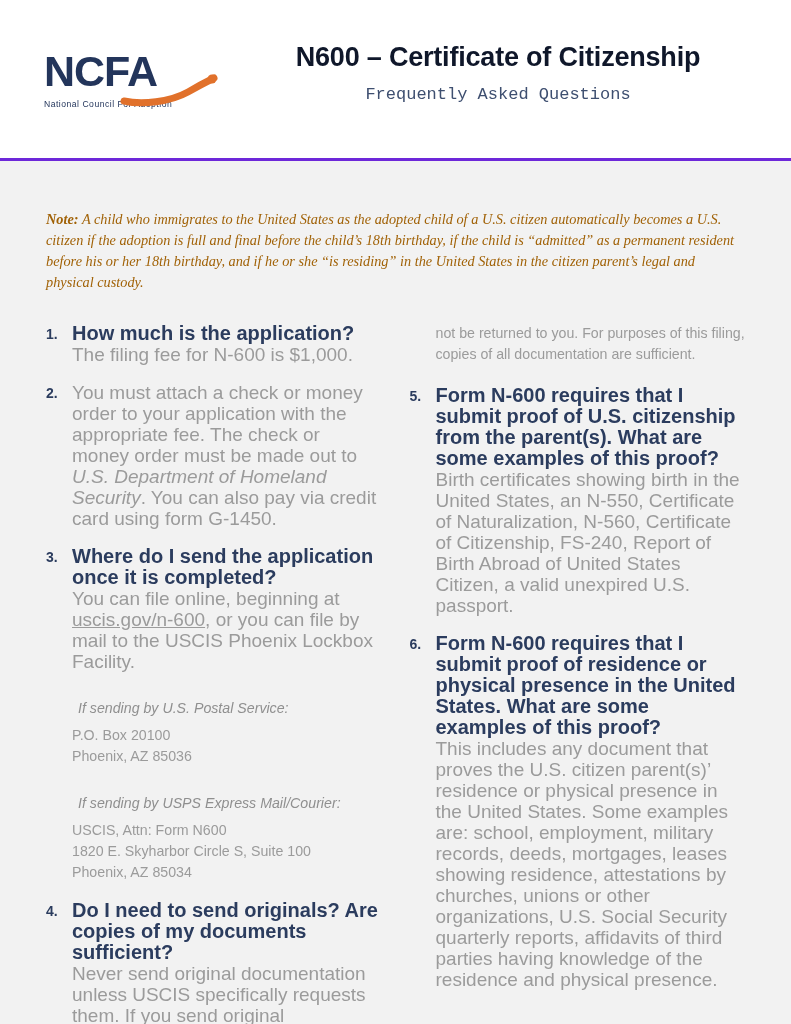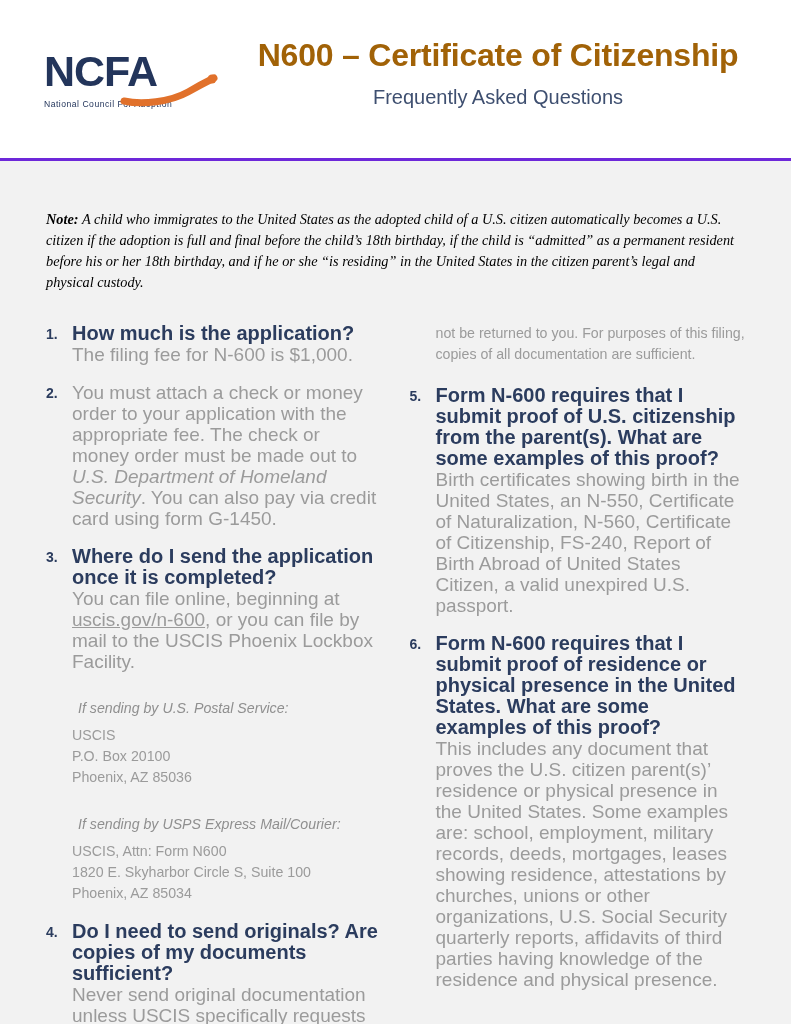"N600 – Certificate of Citizenship" .doc-title { color: #a16207 -> #0f172a; font-size: 32px -> 27px }
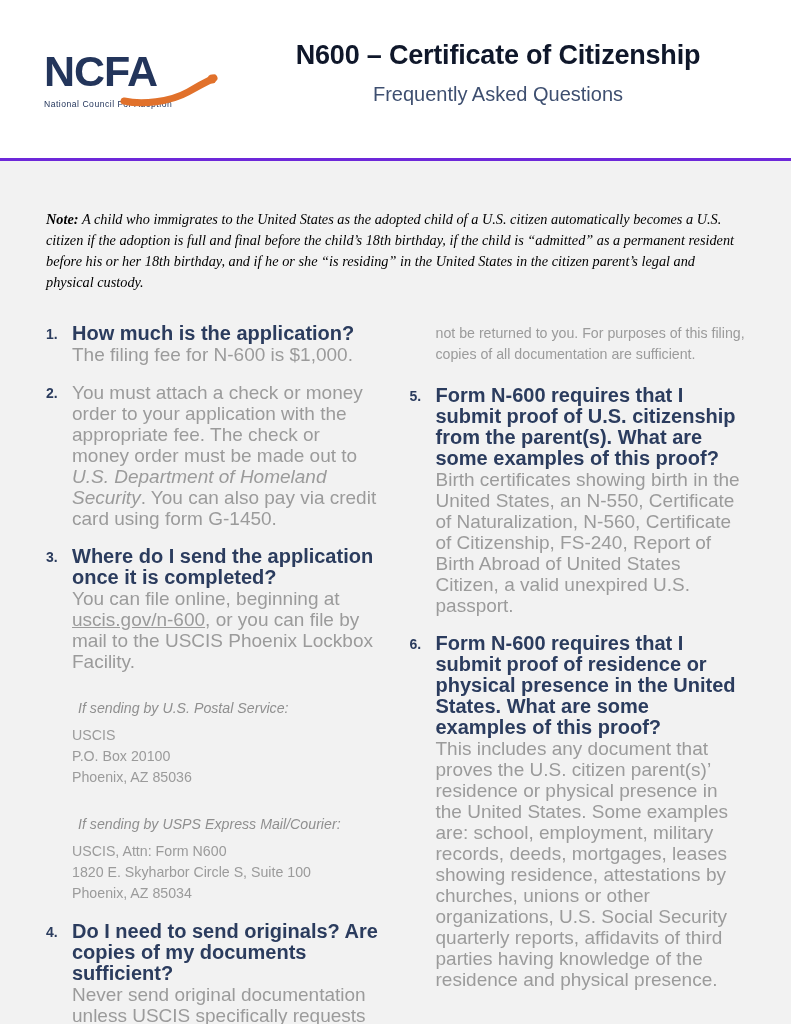"Frequently Asked Questions" .doc-subtitle { font-family: Liberation Sans, sans-serif -> Liberation Mono, monospace; font-size: 20px -> 17px }
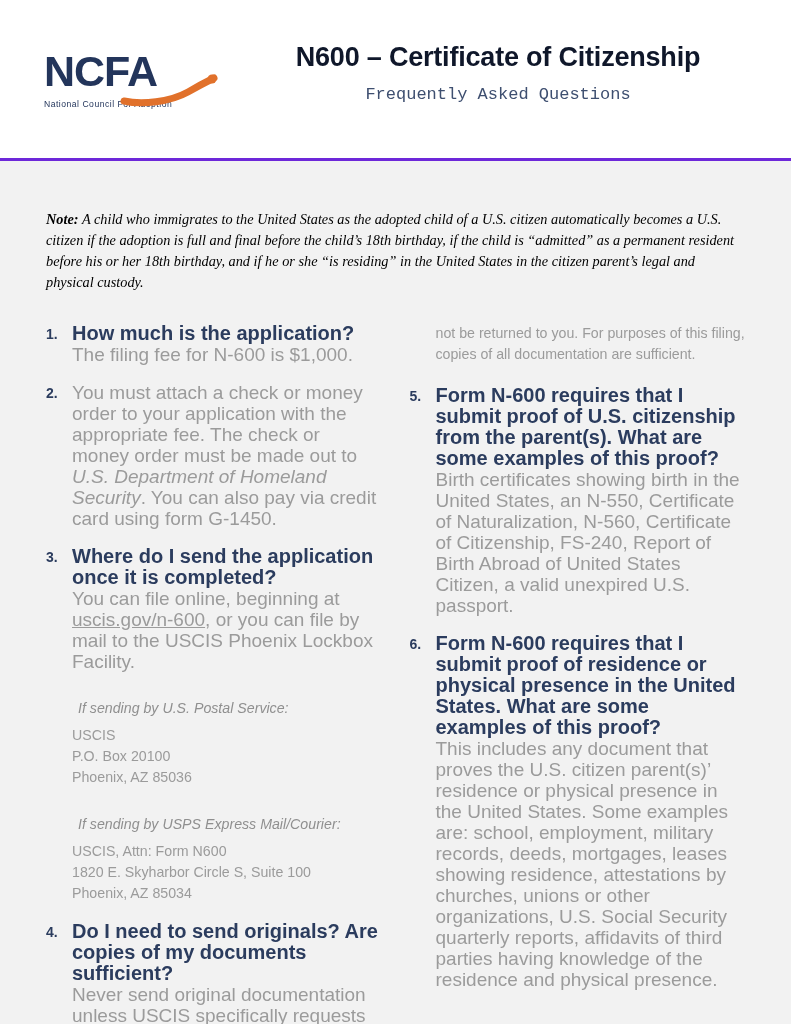"Note: A child who immigrates" .note { color: #000000 -> #a16207 }
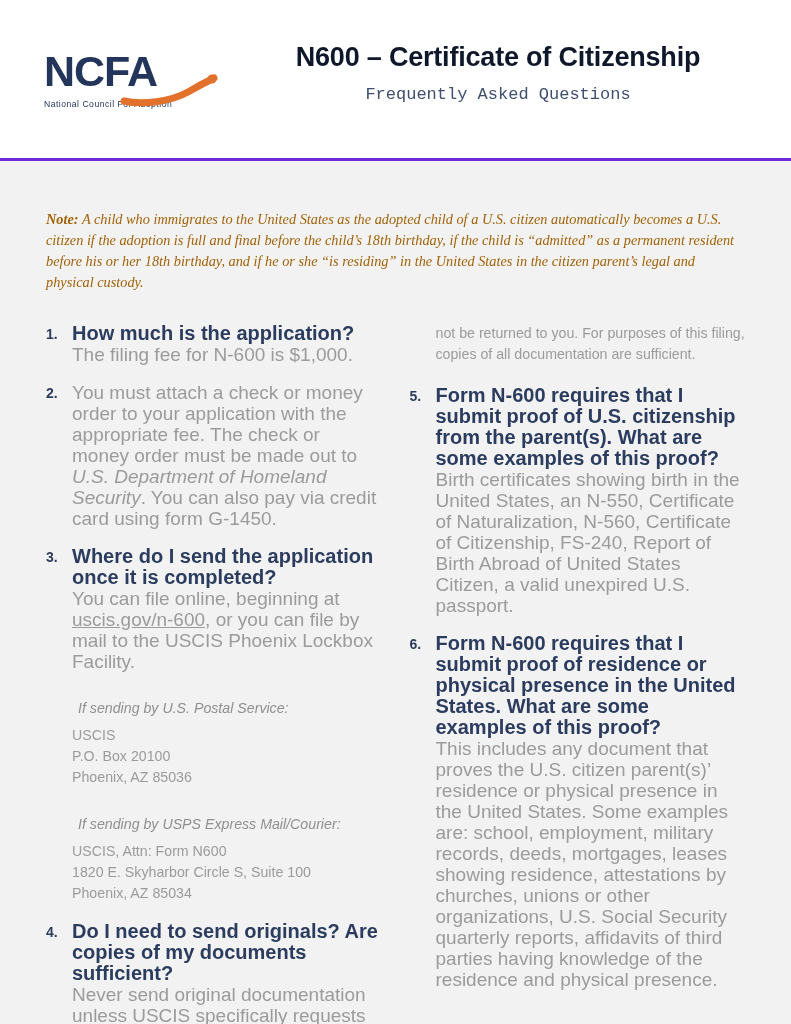"USCIS" p.addr-line { html: <p>USCIS</p> -> none }
